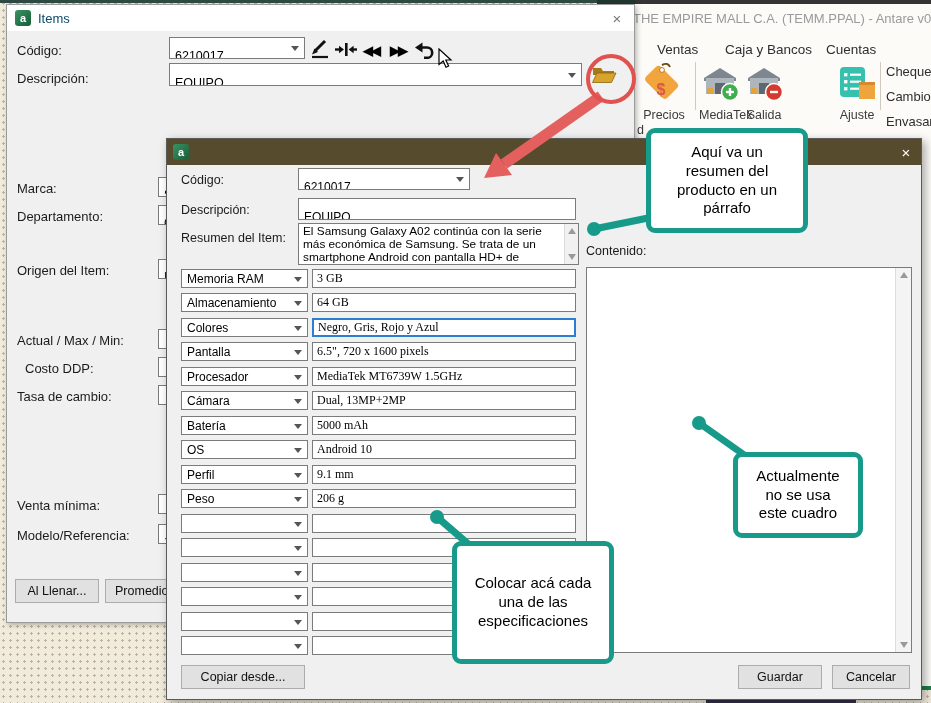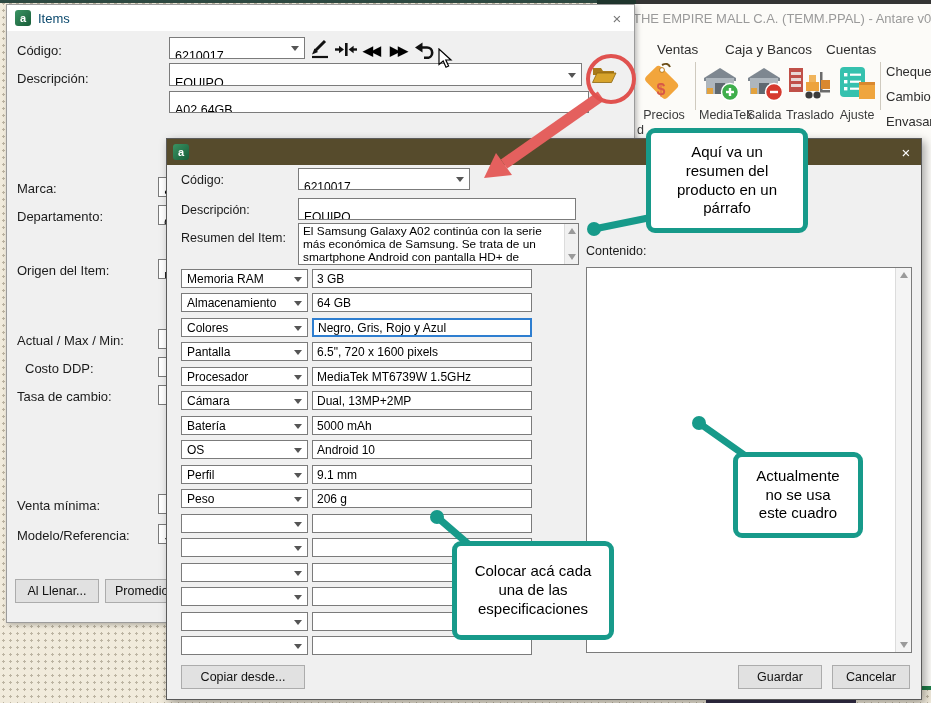"A02 64GB" div.tfield { html: <div>A02 64GB</div> -> none }
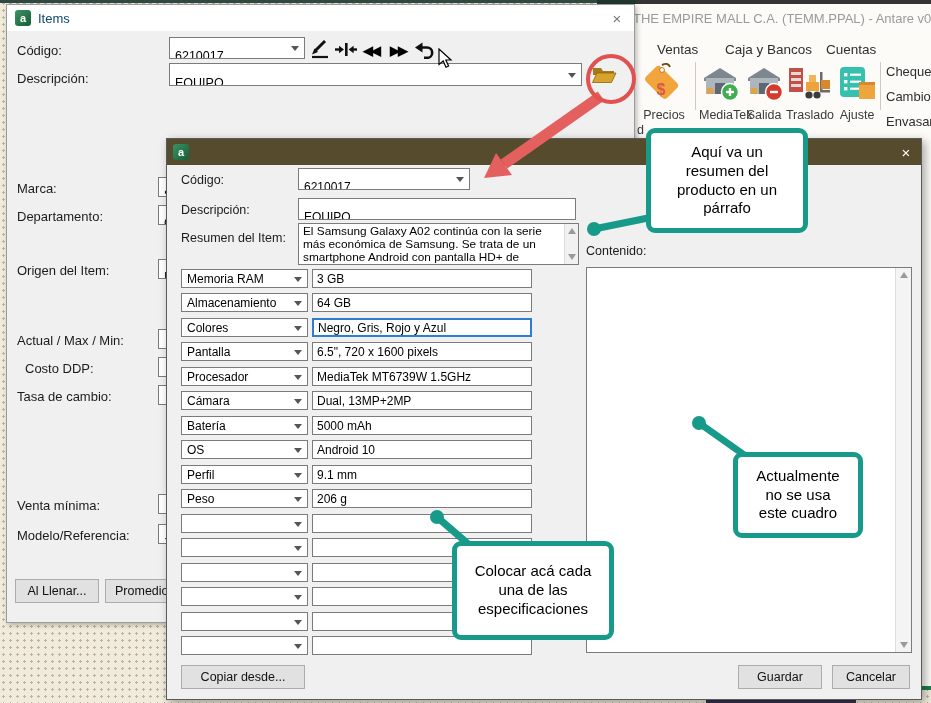"Traslado" div.abs { html: <div> <svg> <rect></rect> <rect></rect> <rect></rect> <rect></rect> <rect></rect> <rect></rect> <rect></rect> <rect></rect> <rect></rect> <circle></circle> <circle></circle> </svg> <div>Traslado</div> </div> -> none }
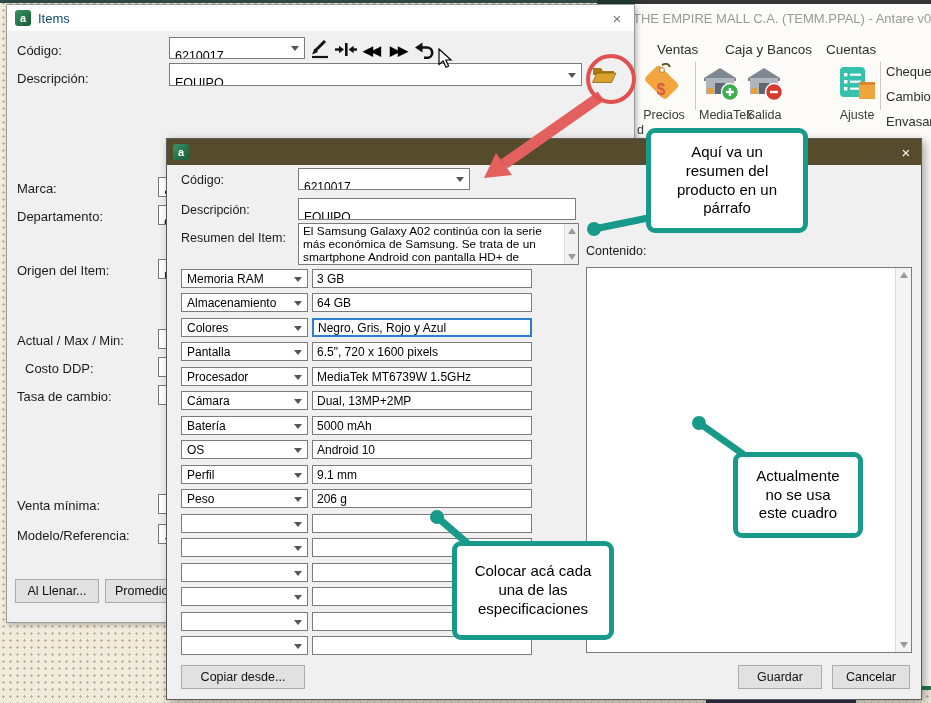"3 GB" .sval { font-family: none -> Liberation Serif, serif; width: 220px -> 264px }
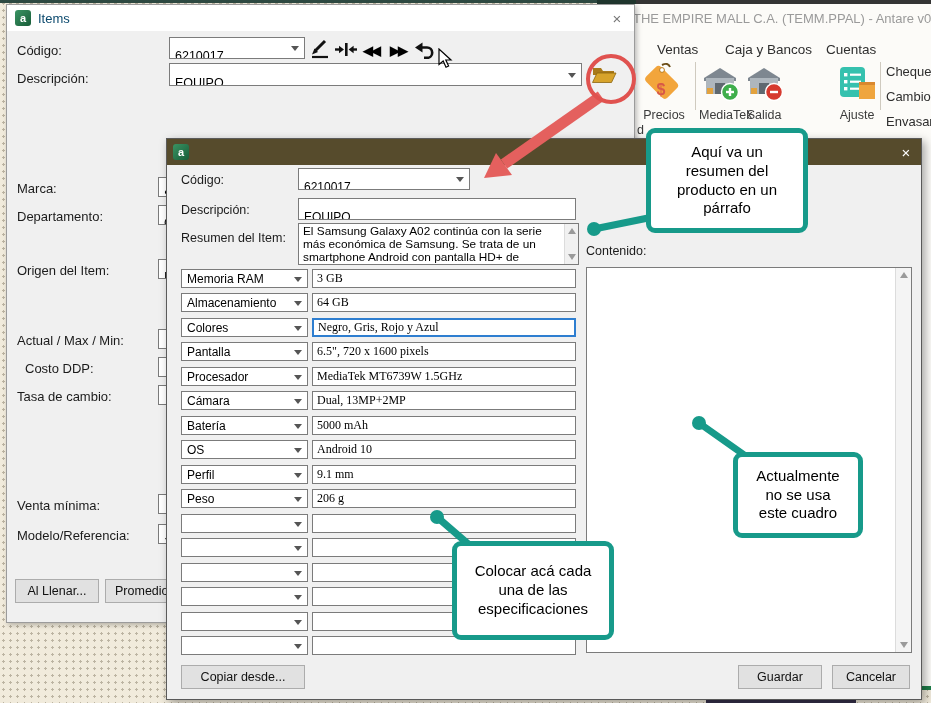"Colocar acá cada una de" div.callout { height: 99px -> 123px }
